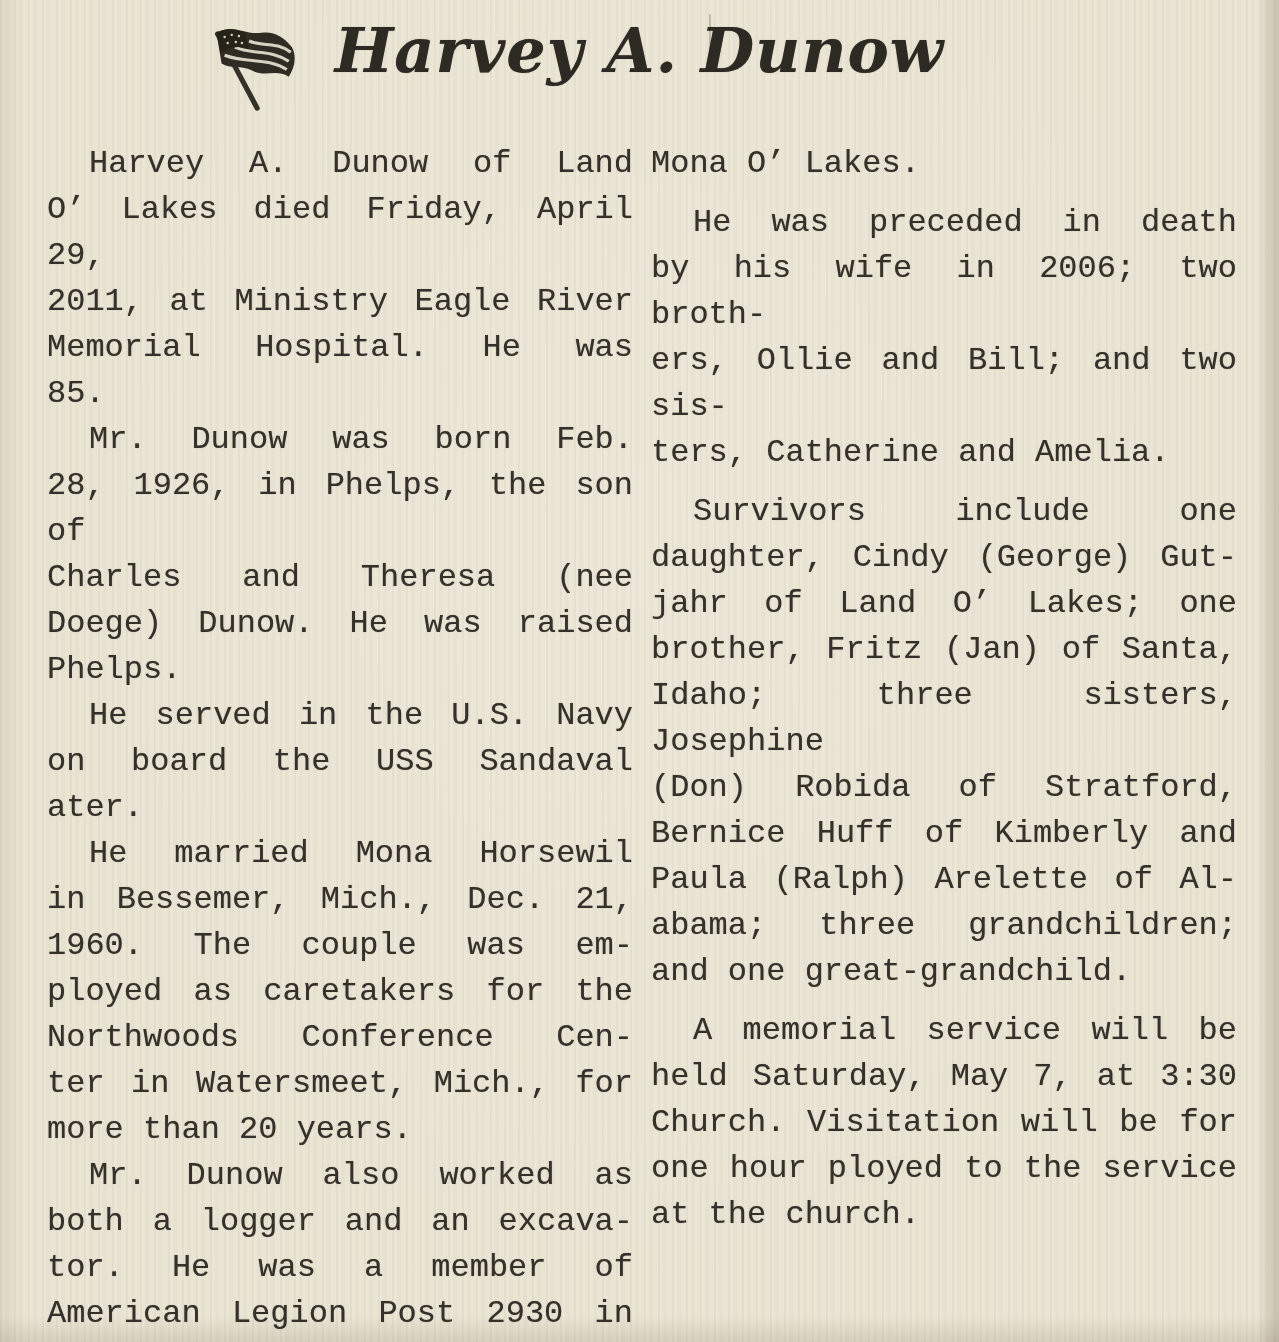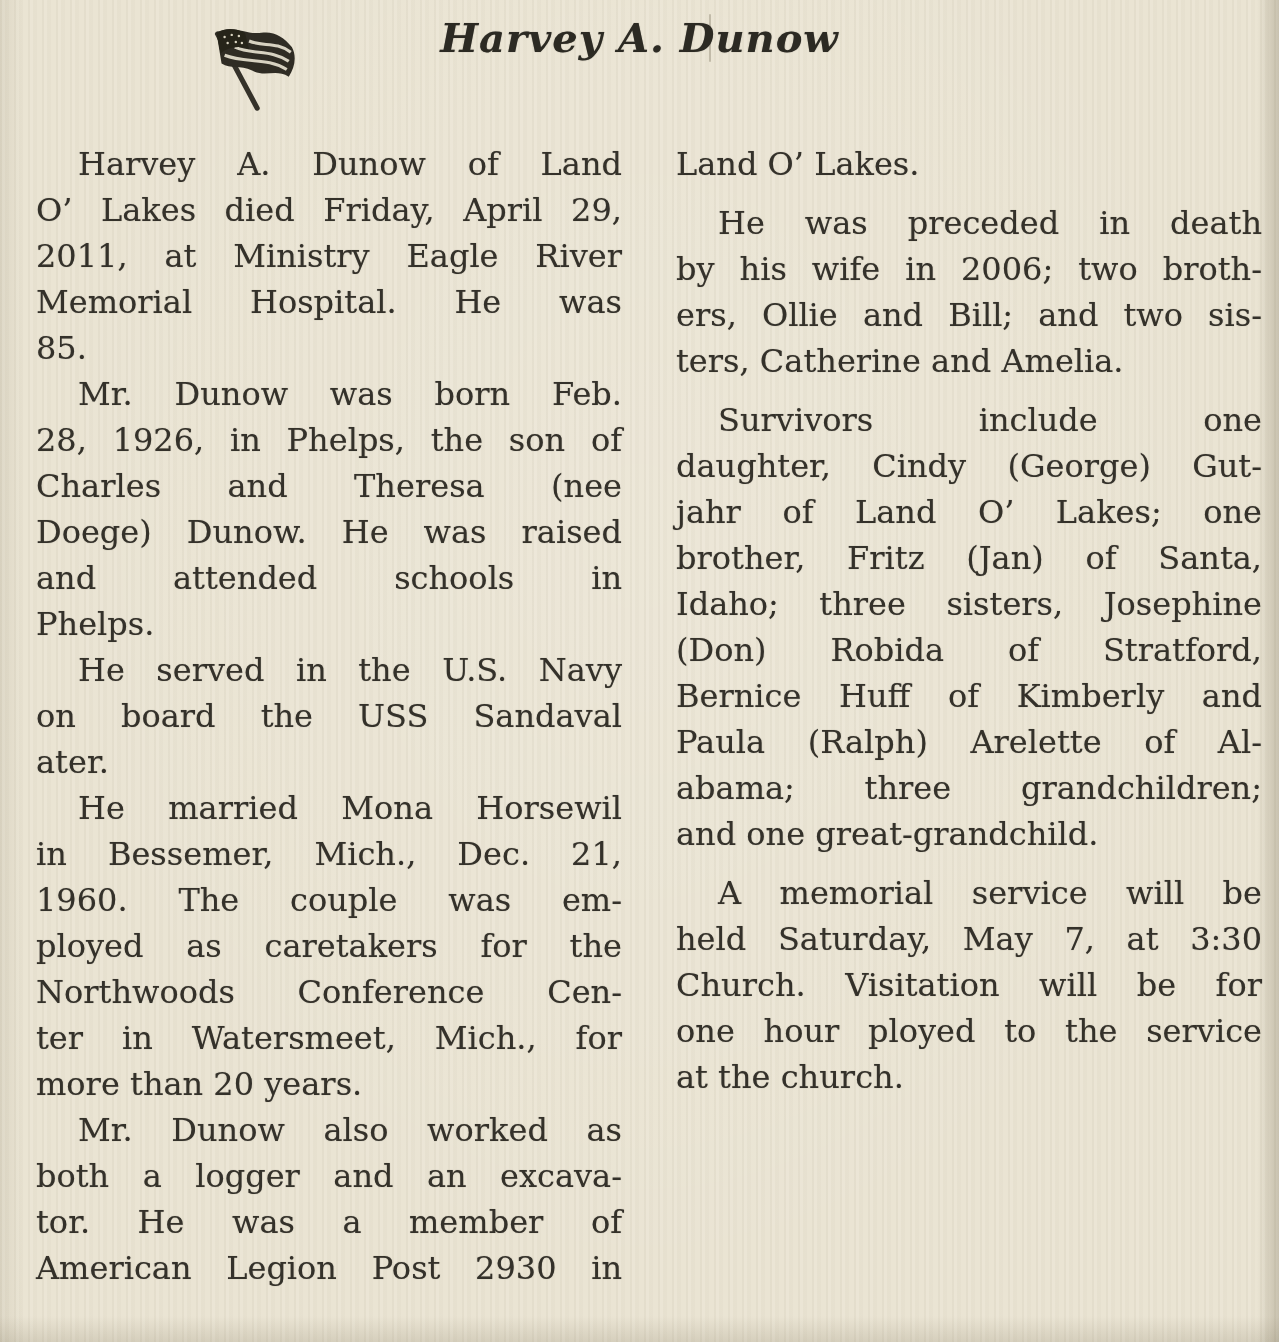"Harvey A. Dunow" .page-title { font-size: 40px -> 62px }
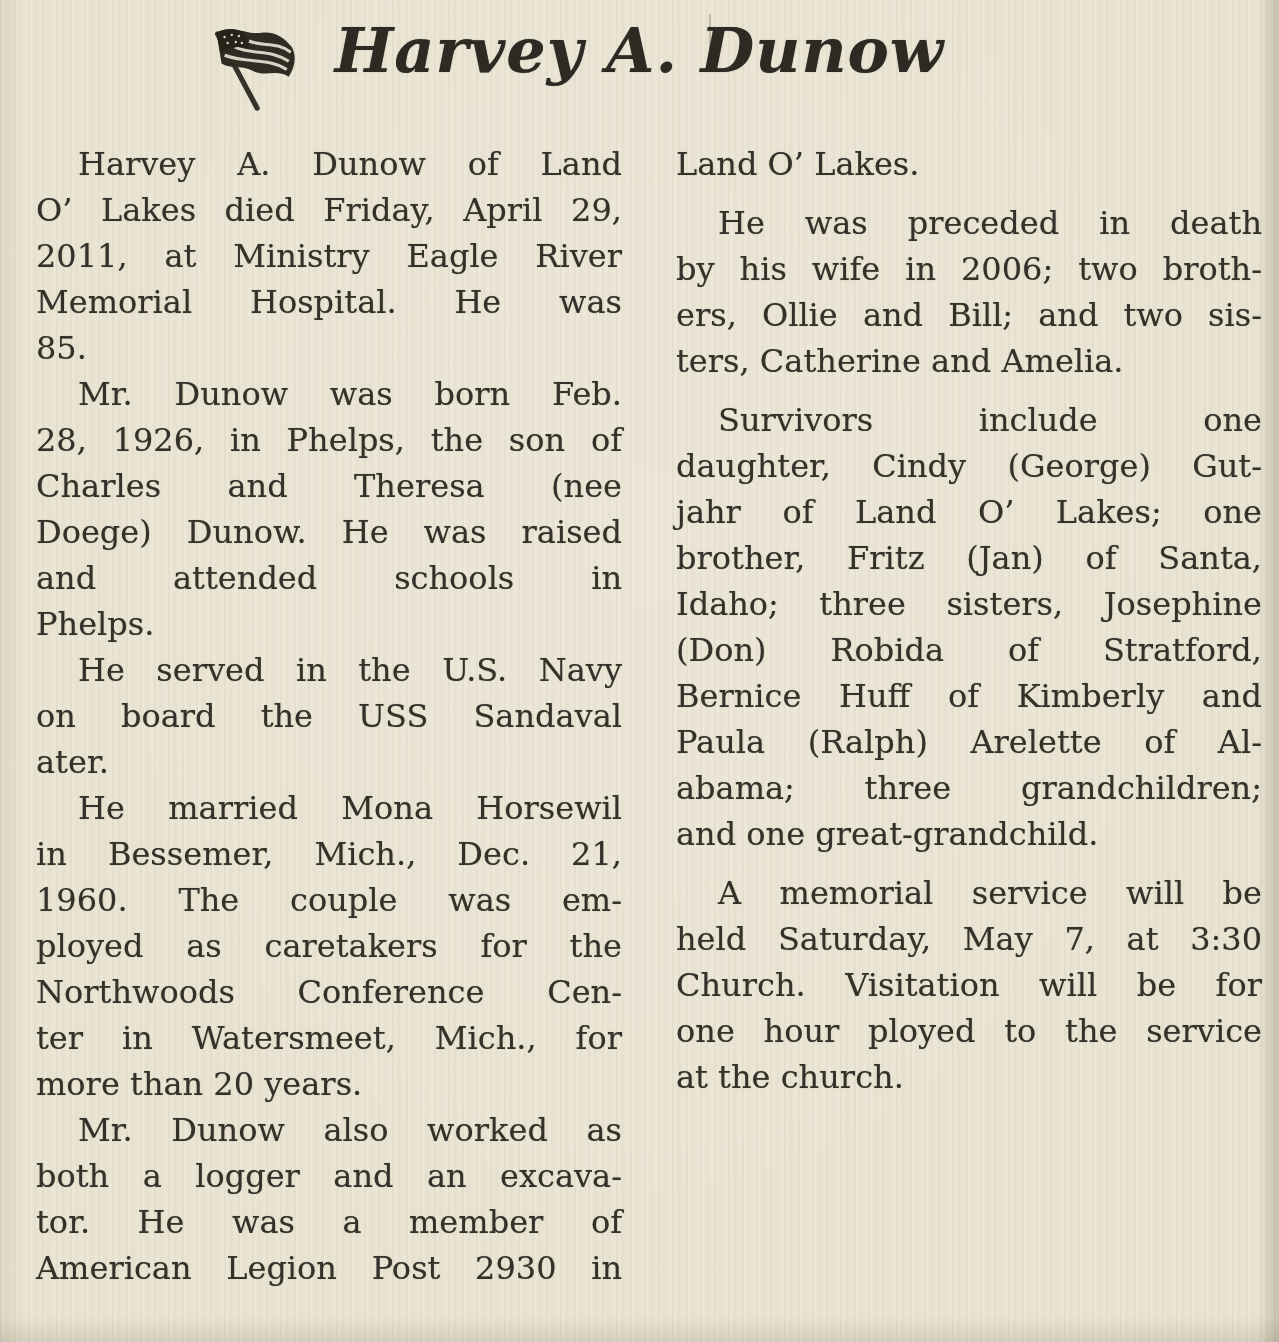"Harvey A. Dunow of Land" .columns { font-family: none -> Liberation Mono, monospace; gap: 54px -> 18px; left: 36px -> 47px }
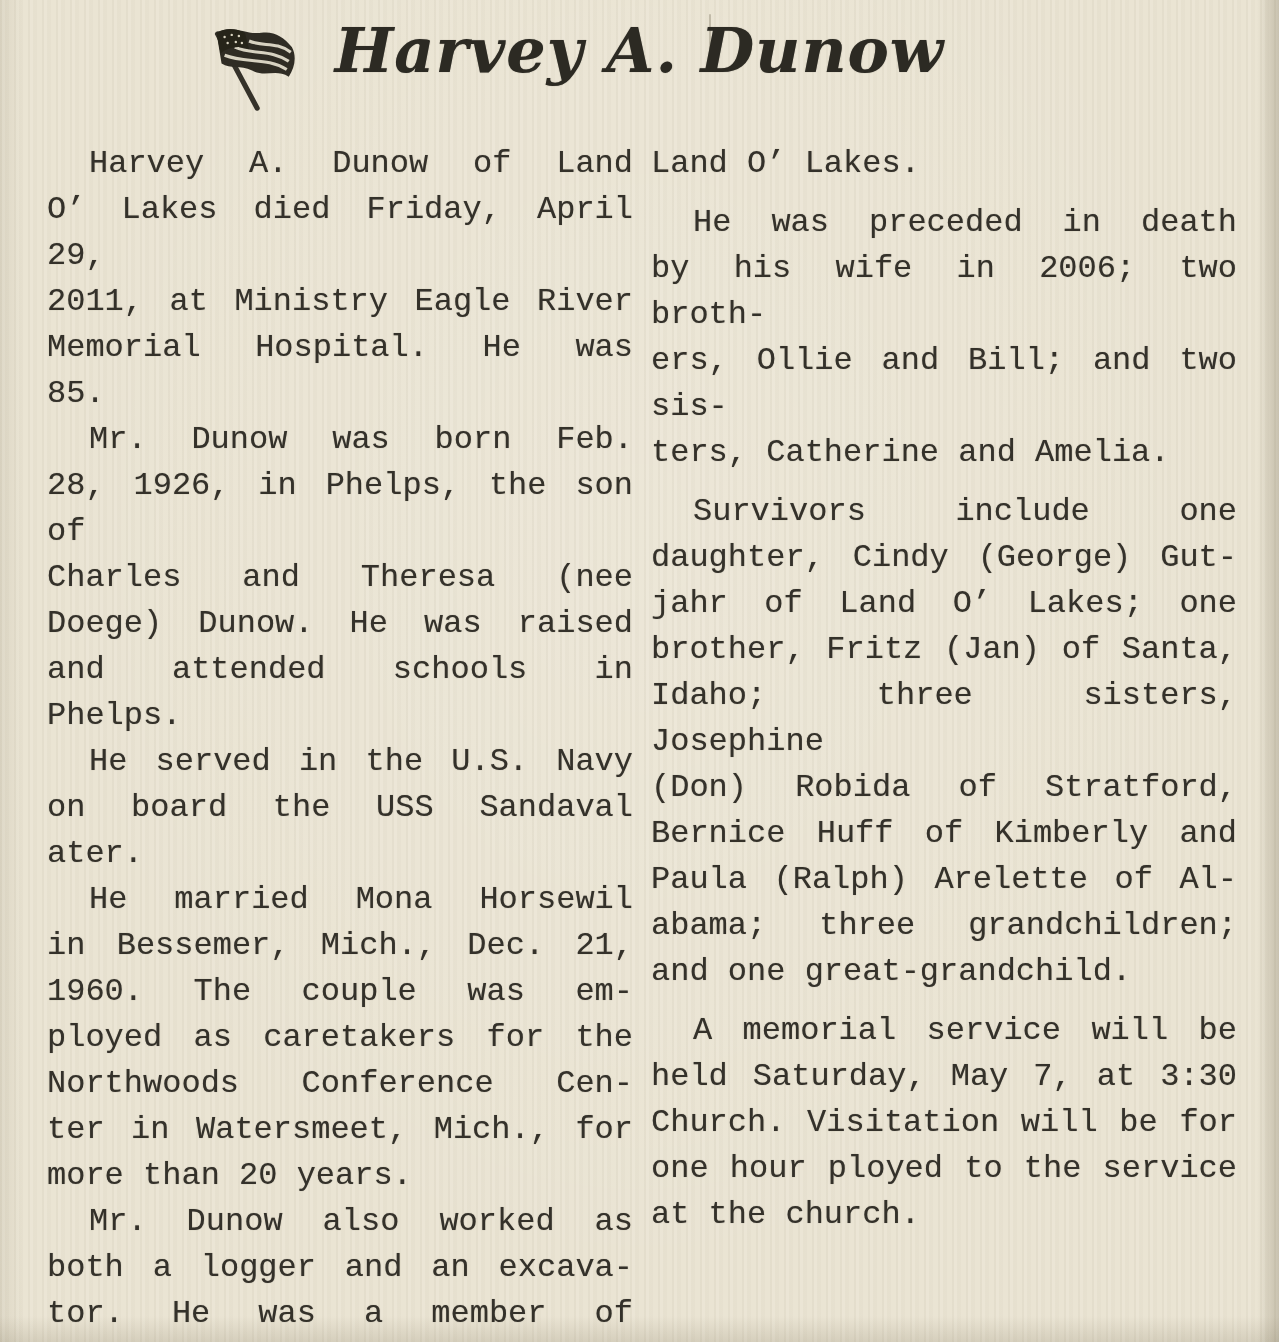"Land O’ Lakes." div.line { text: Land -> Mona }
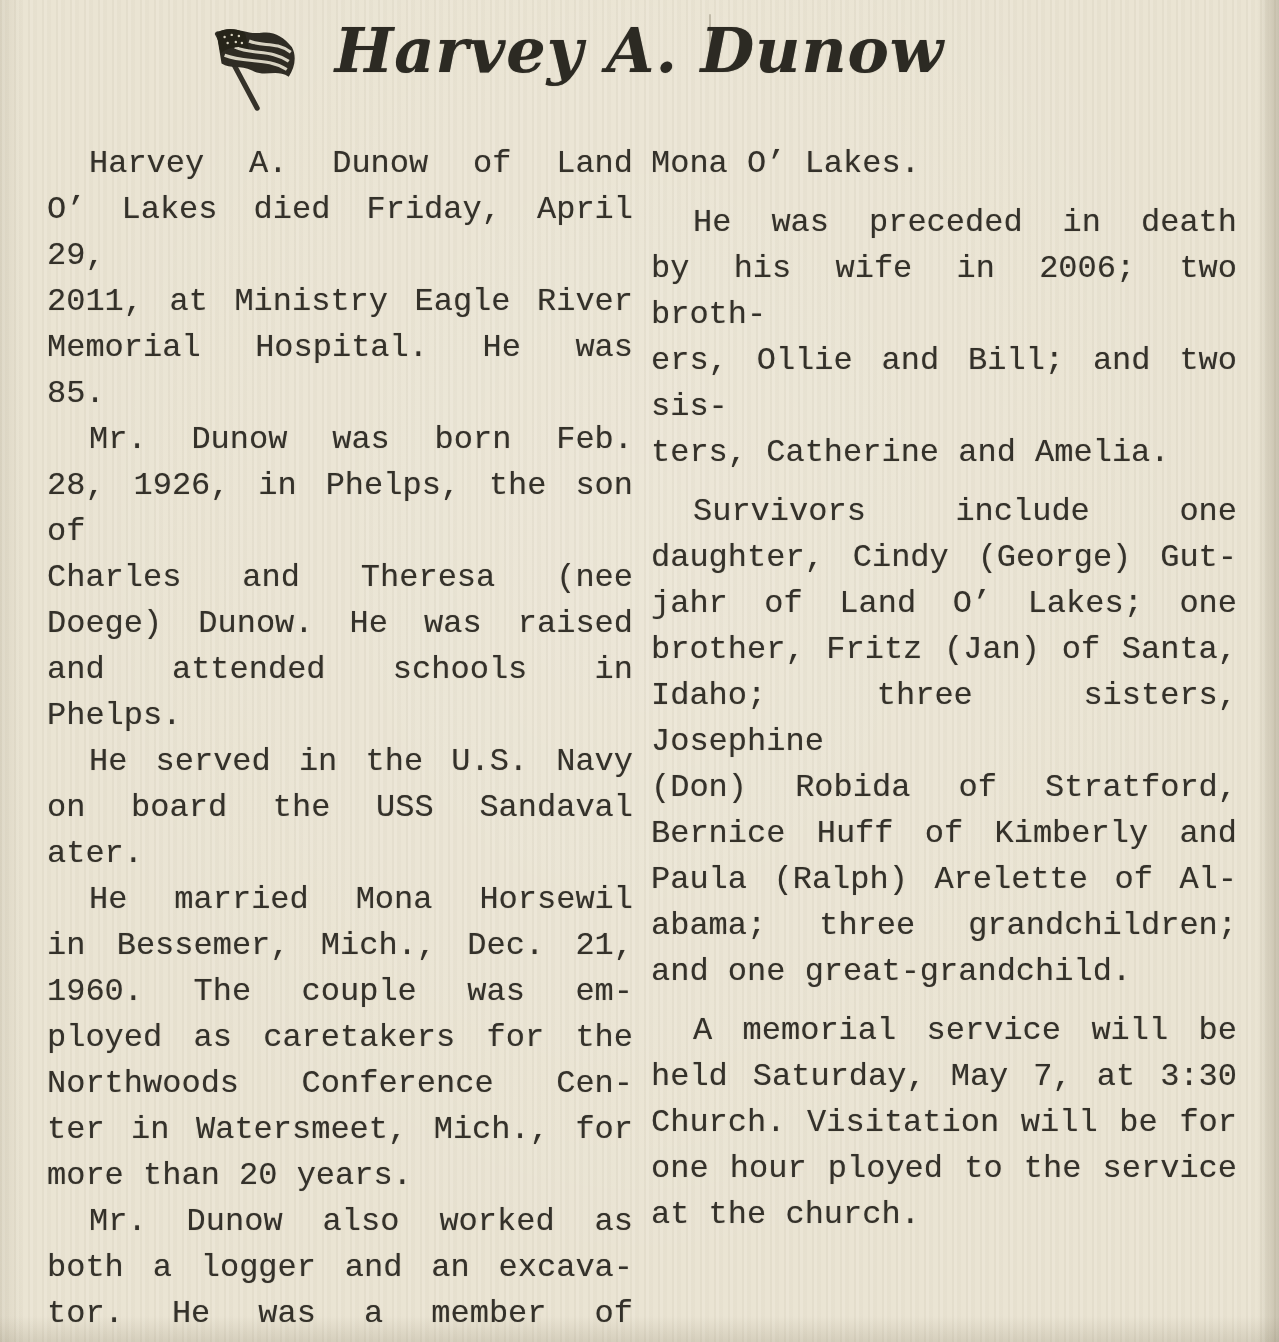"and attended schools in" div.line { html: <div>and attended schools in</div> -> none }
